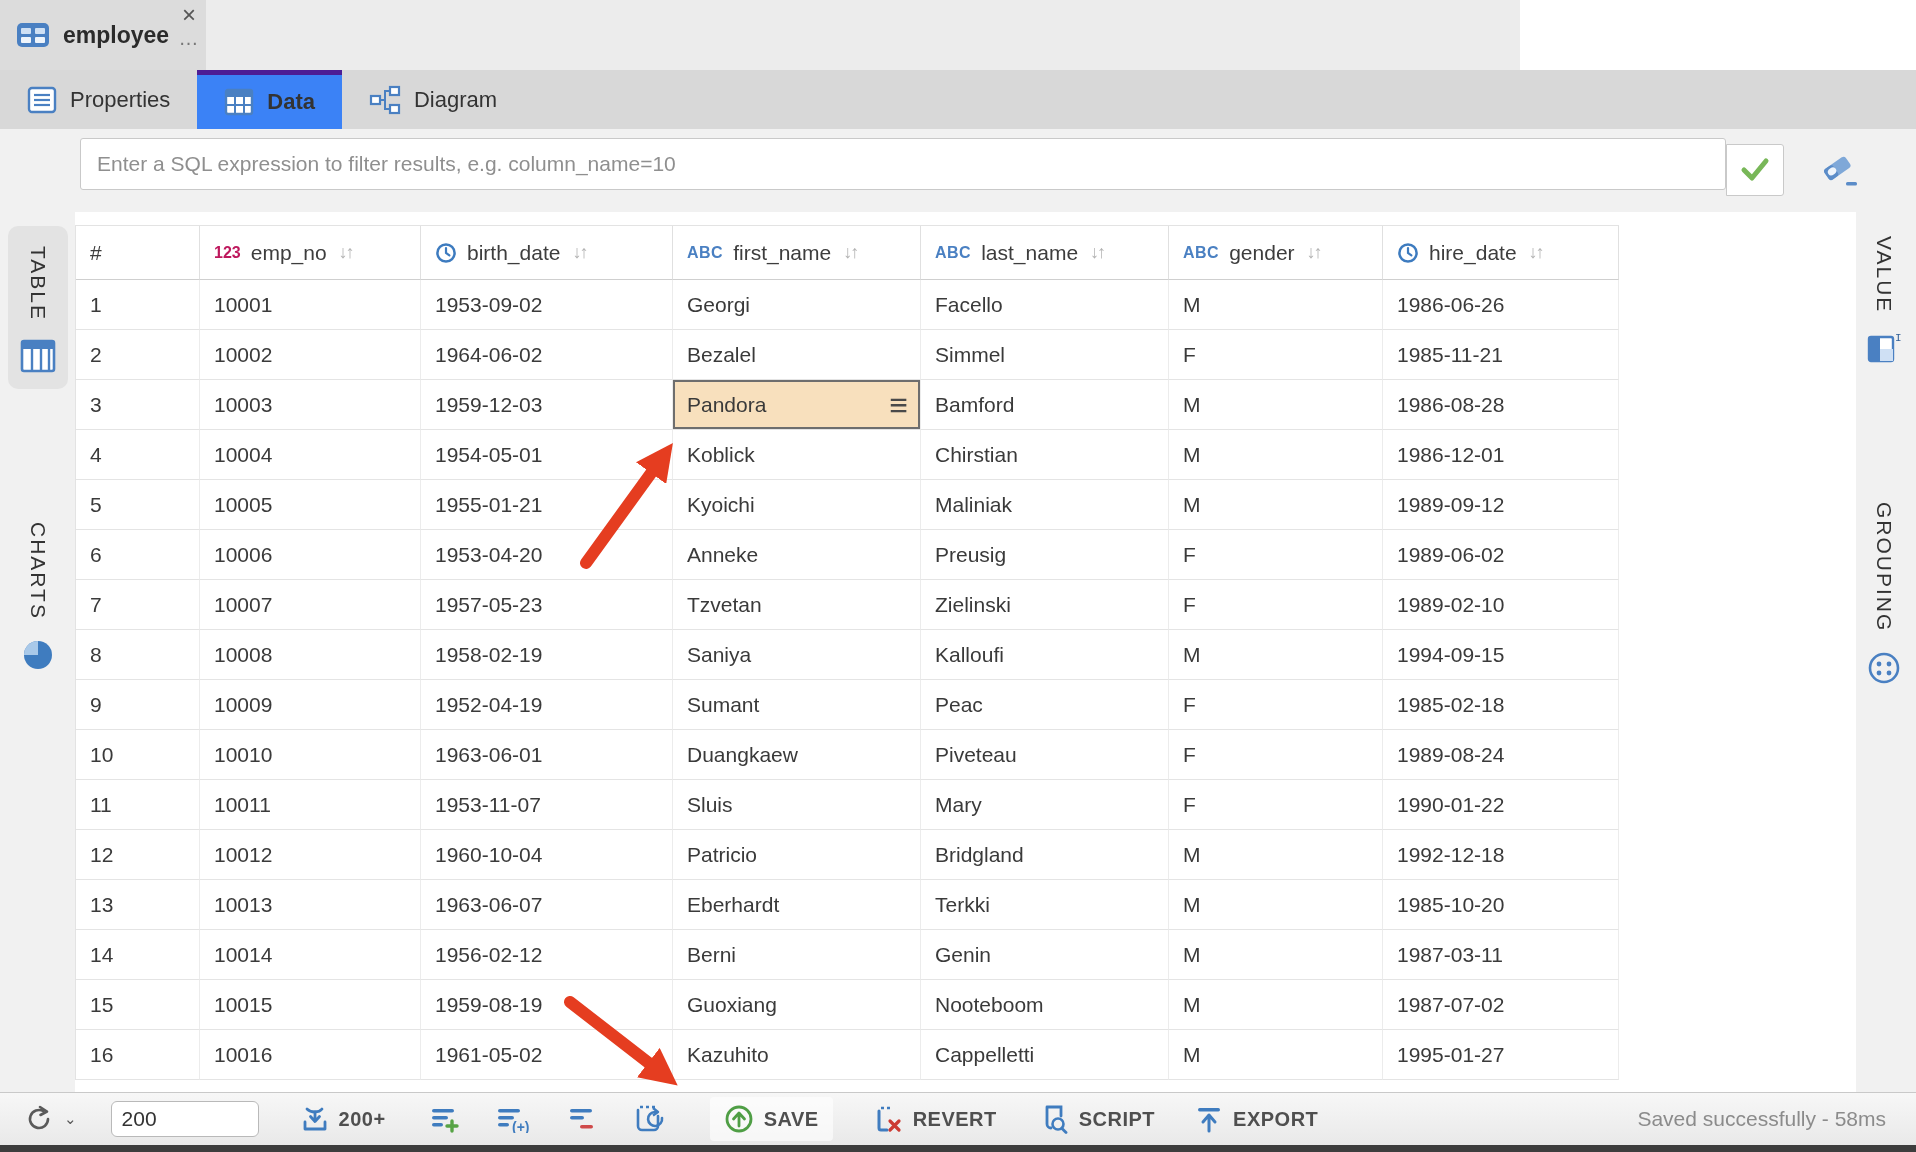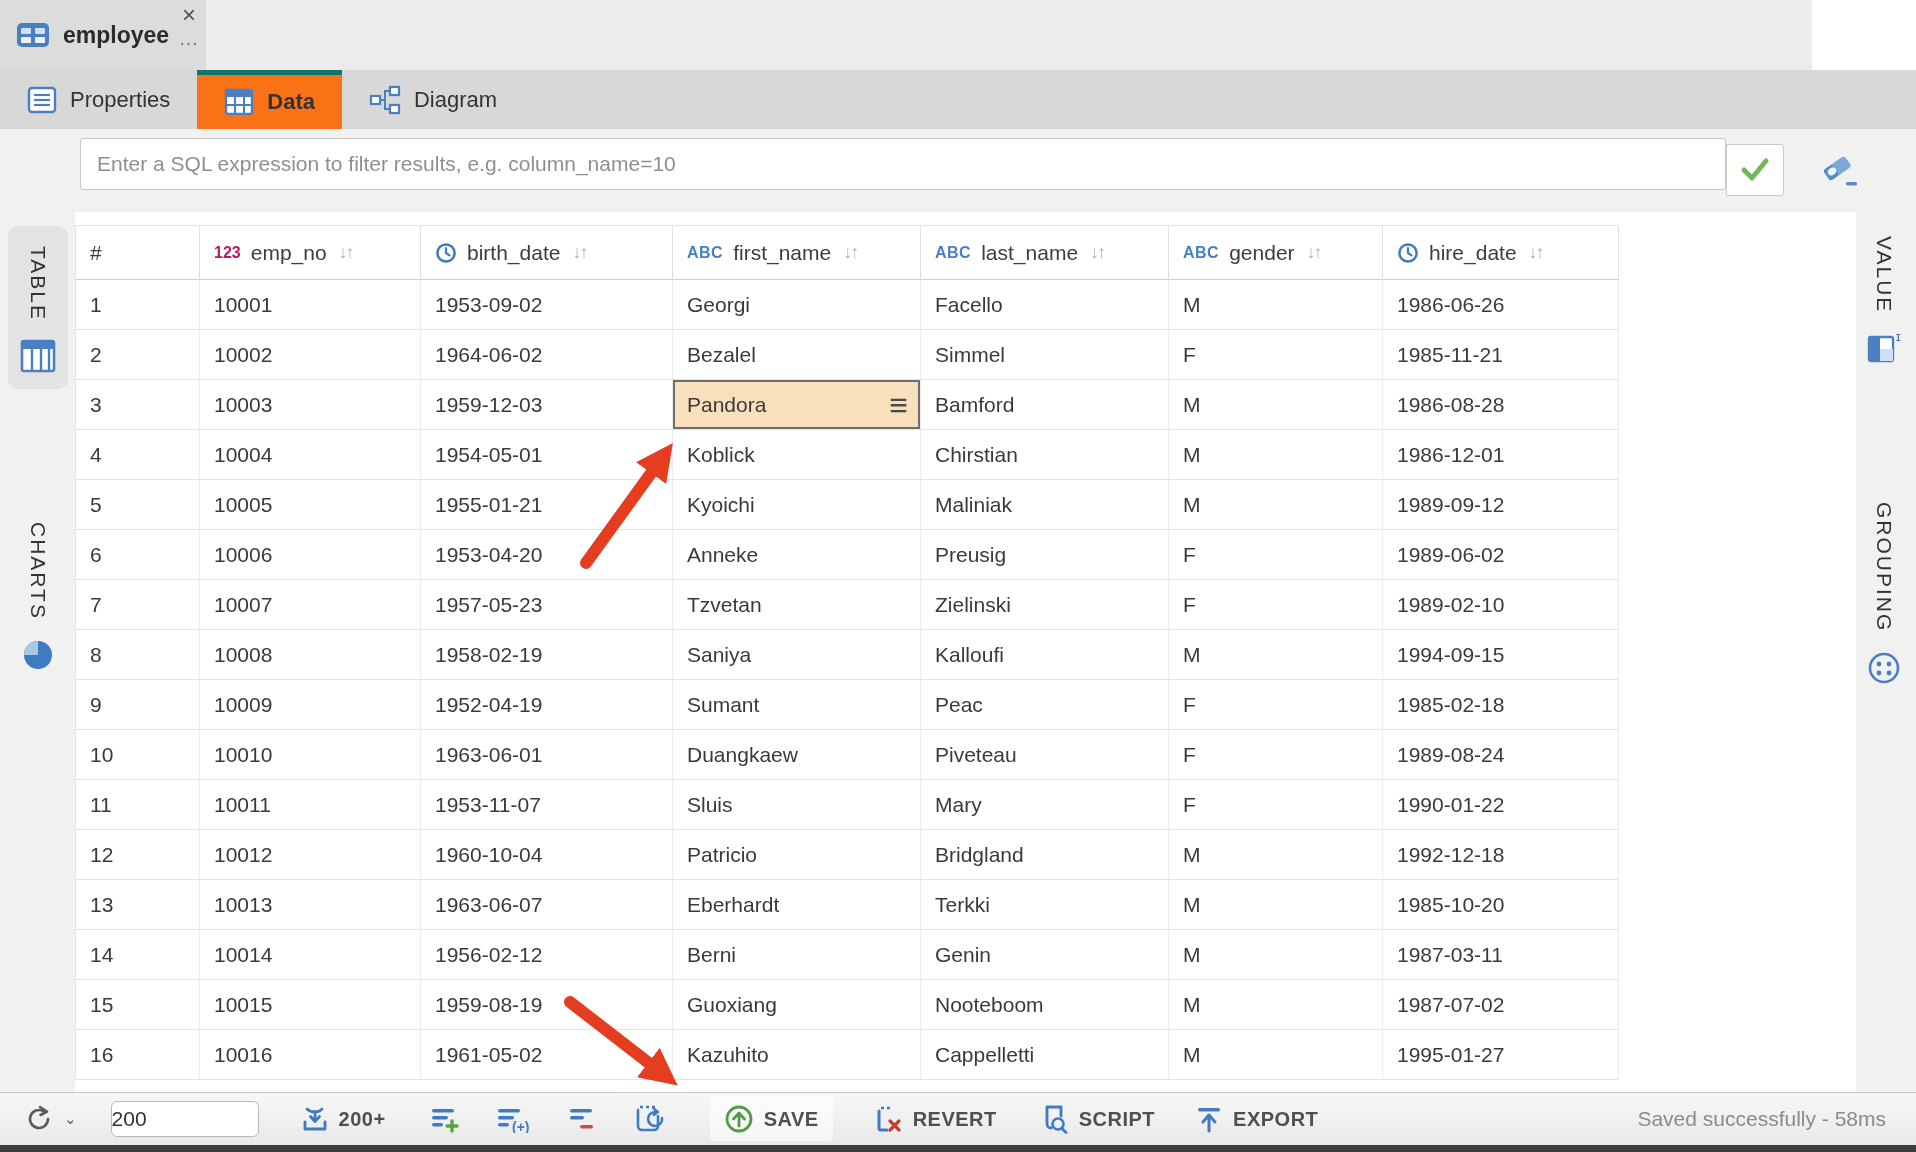"employee" .tabbar1 { width: 1812px -> 1520px }
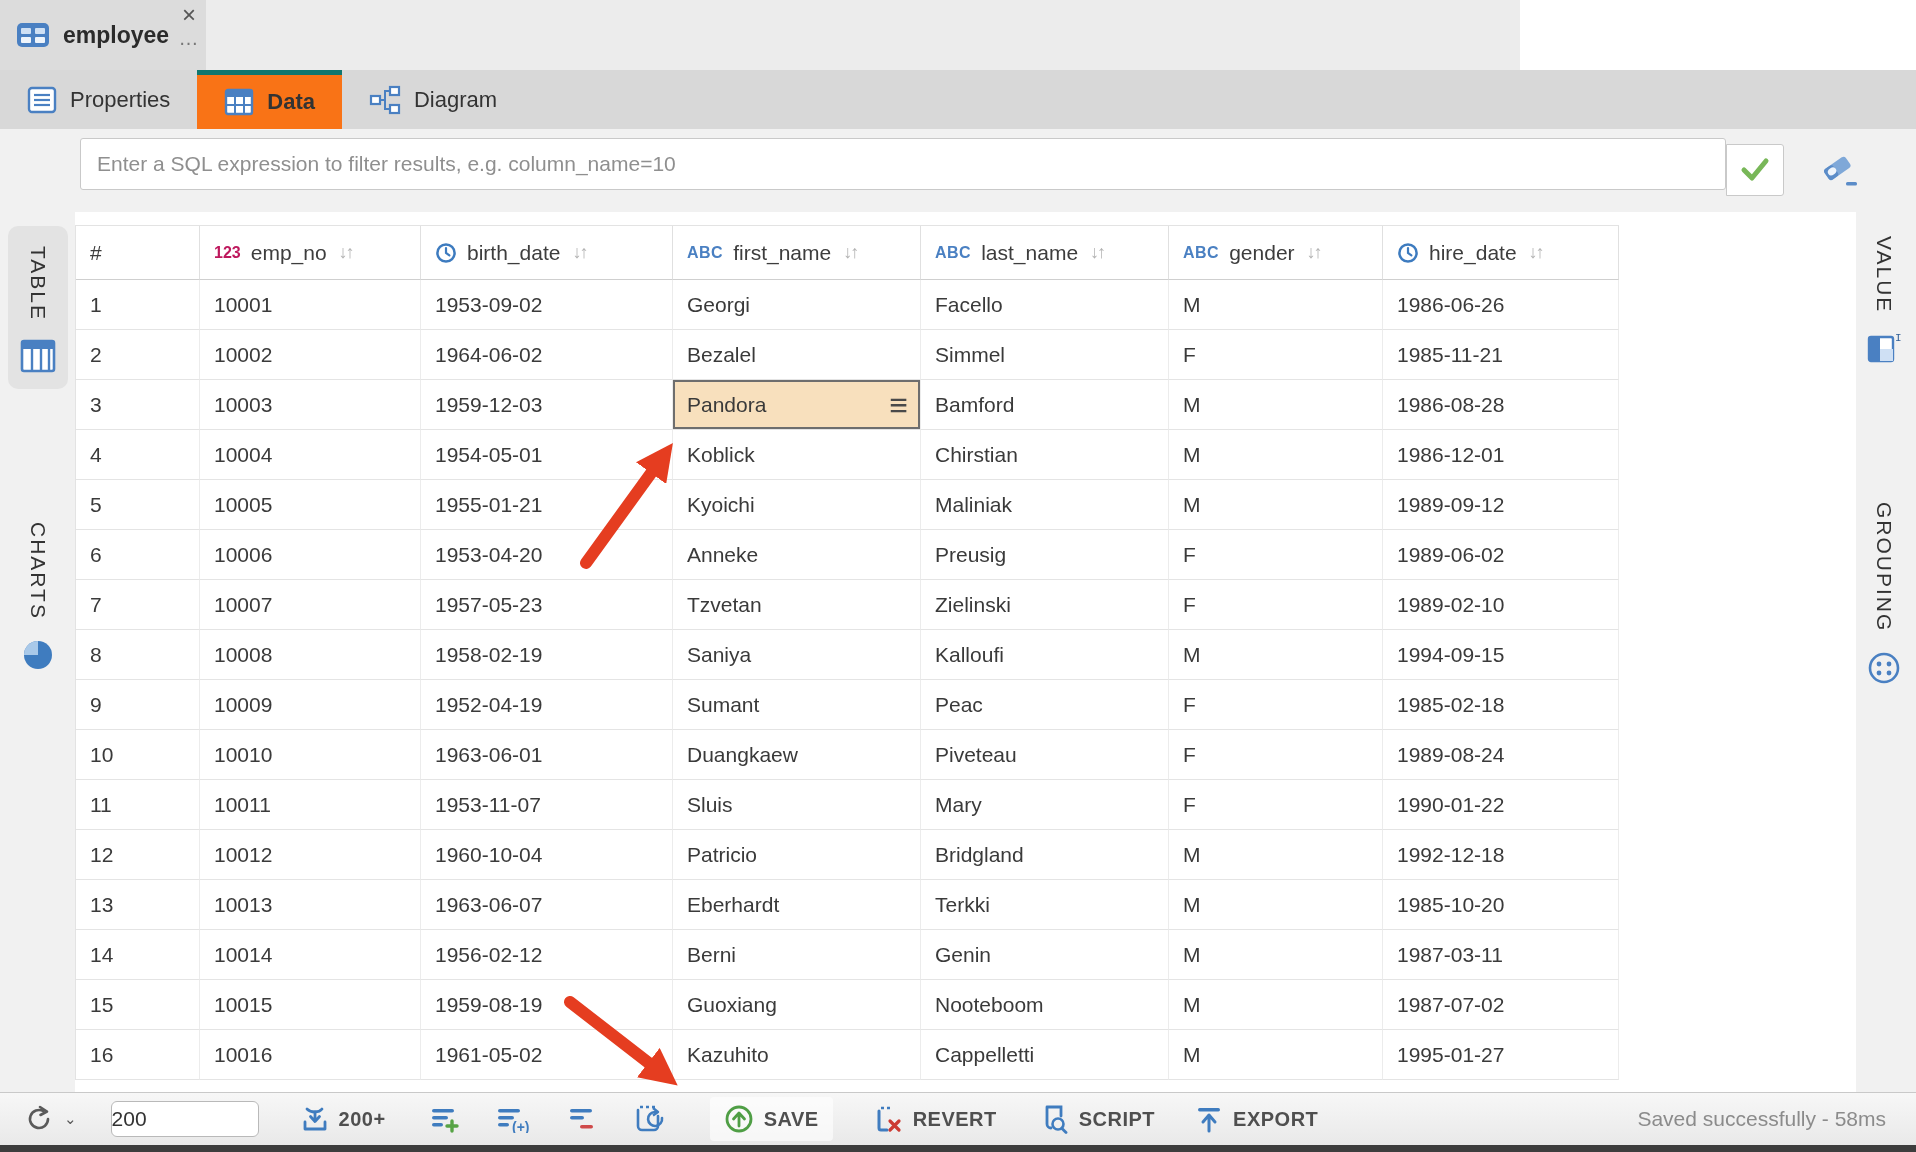"Data" .stab.active { background: #f97316 -> #3b82f6; border-top: 5px solid #0f766e -> 5px solid #4c1d95 }
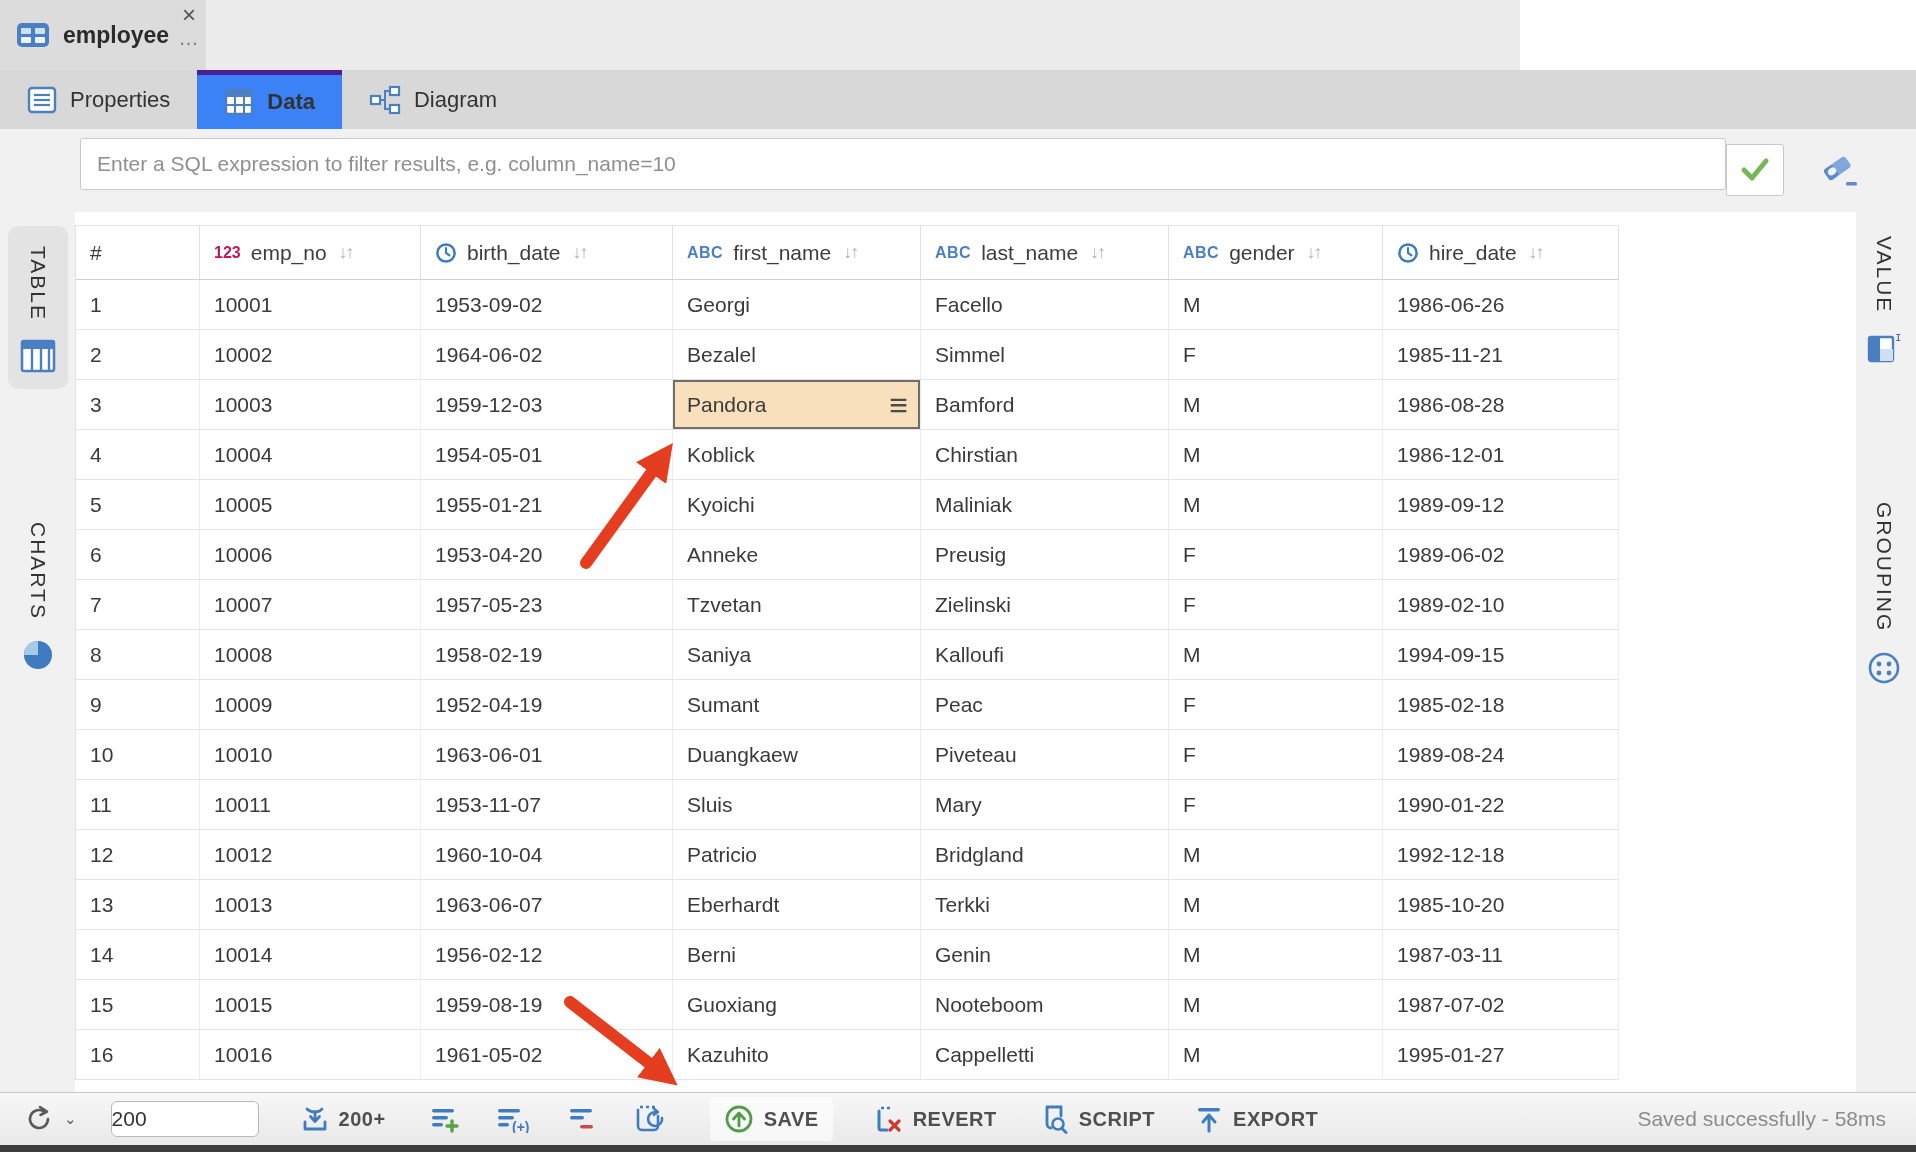"200" .fetchsize { padding: 0 0 -> 0 10px }
